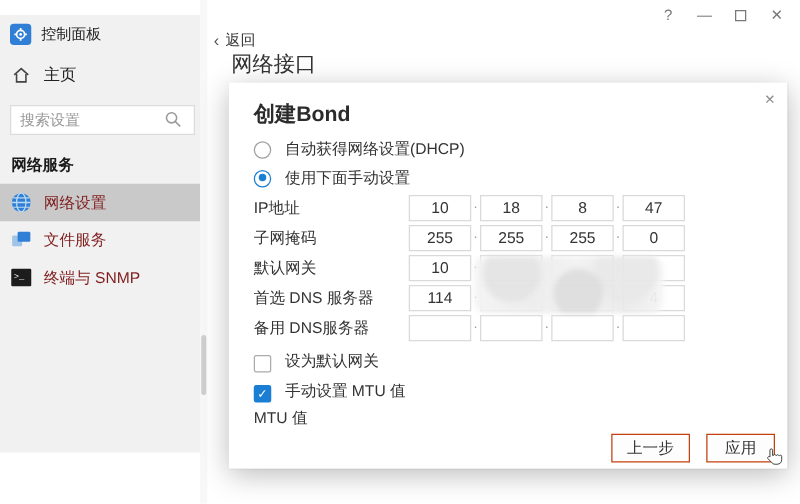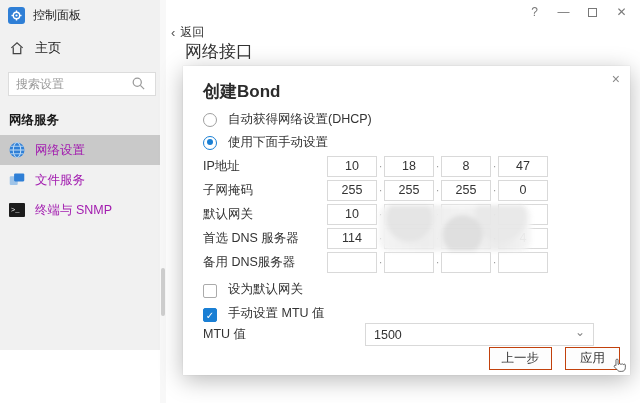"控制面板" .sidebar { top: 0 -> 12px }
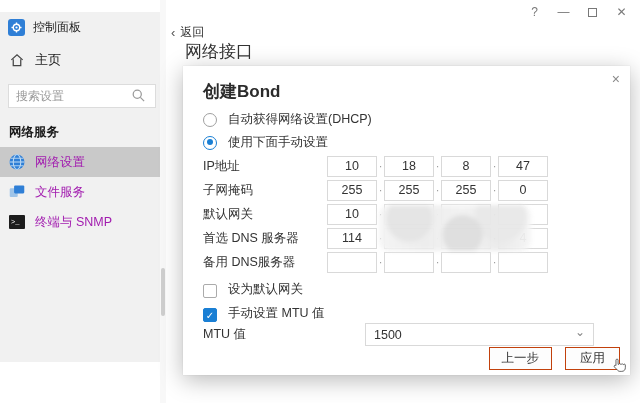"网络设置" .nav-item .label { color: #a21caf -> #7f1d1d }
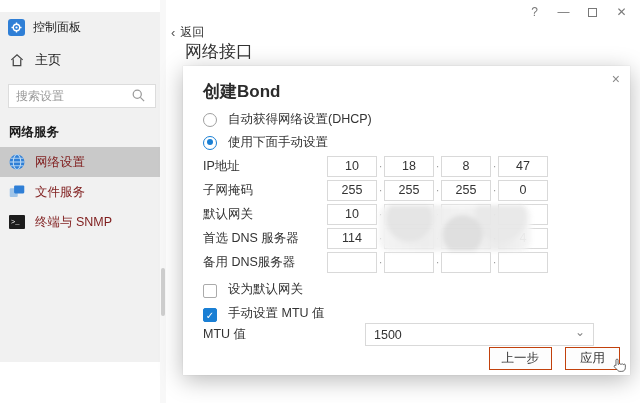"1500" div.select { html: <div> <span>1500</span> <span>⌄</span> </div> -> none }
